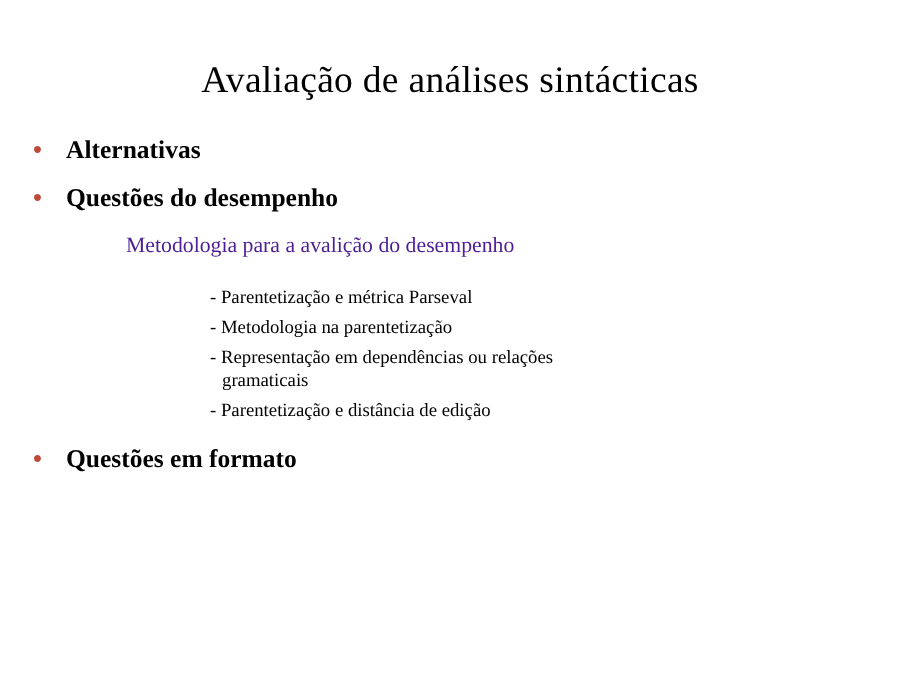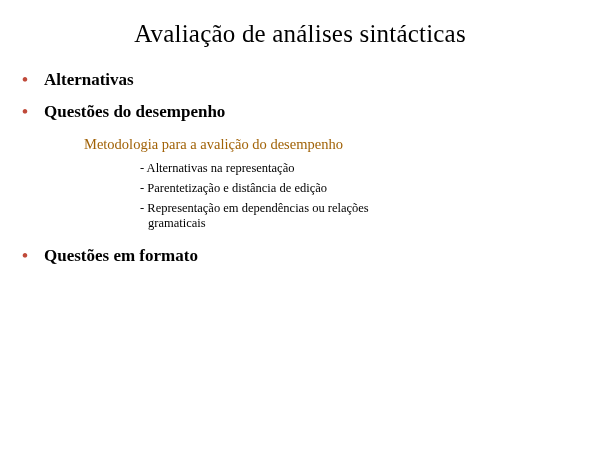"Avaliação de análises sintácticas" .slide-title { padding-top: 20px -> 40px }
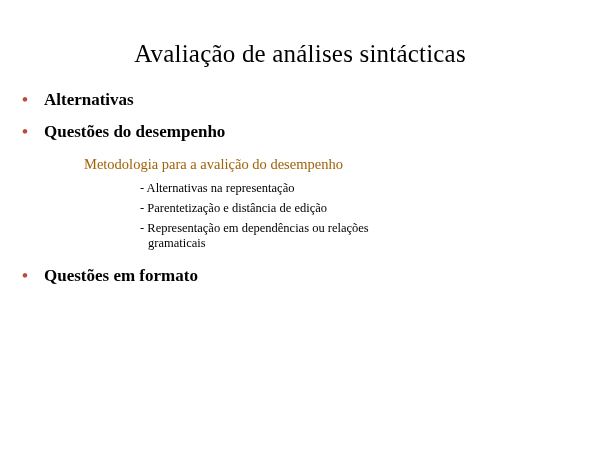"Metodologia para a avalição do" .l2 { color: #a16207 -> #4c1d95 }
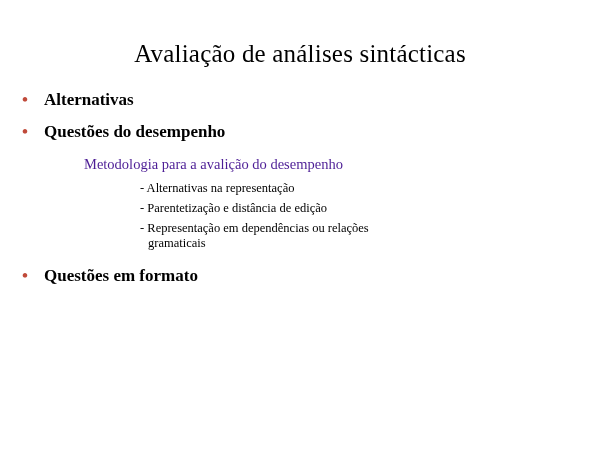"- Parentetização e métrica Parseval" div.l3 { html: none -> <div>- Parentetização e métrica Parseval</div> }
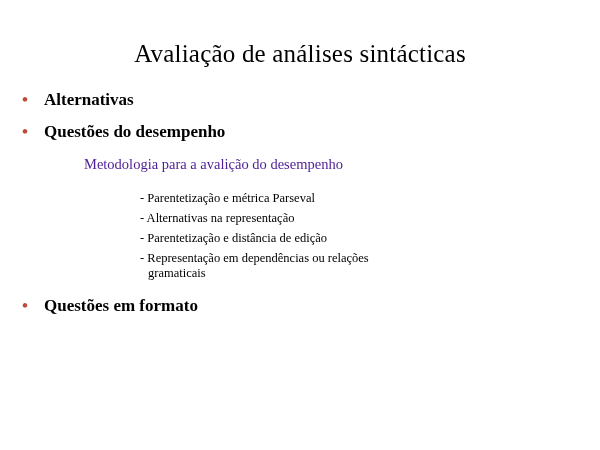"- Alternativas na representação" div.l3 { text: Alternativas na representação -> Metodologia na parentetização }
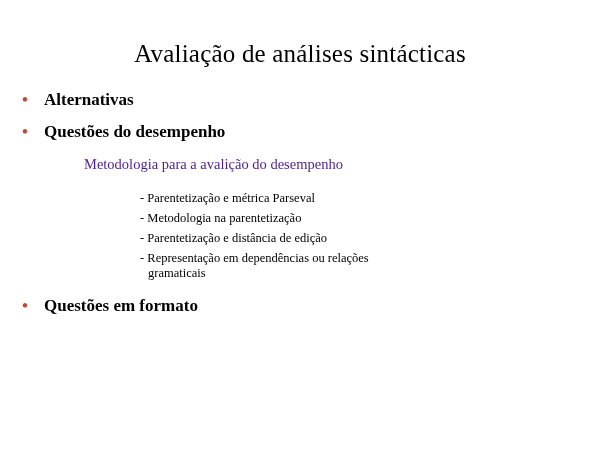"- Parentetização e distância de" div.l3 { order: before "- Representação em dependências ou" -> after "- Representação em dependências ou" }
